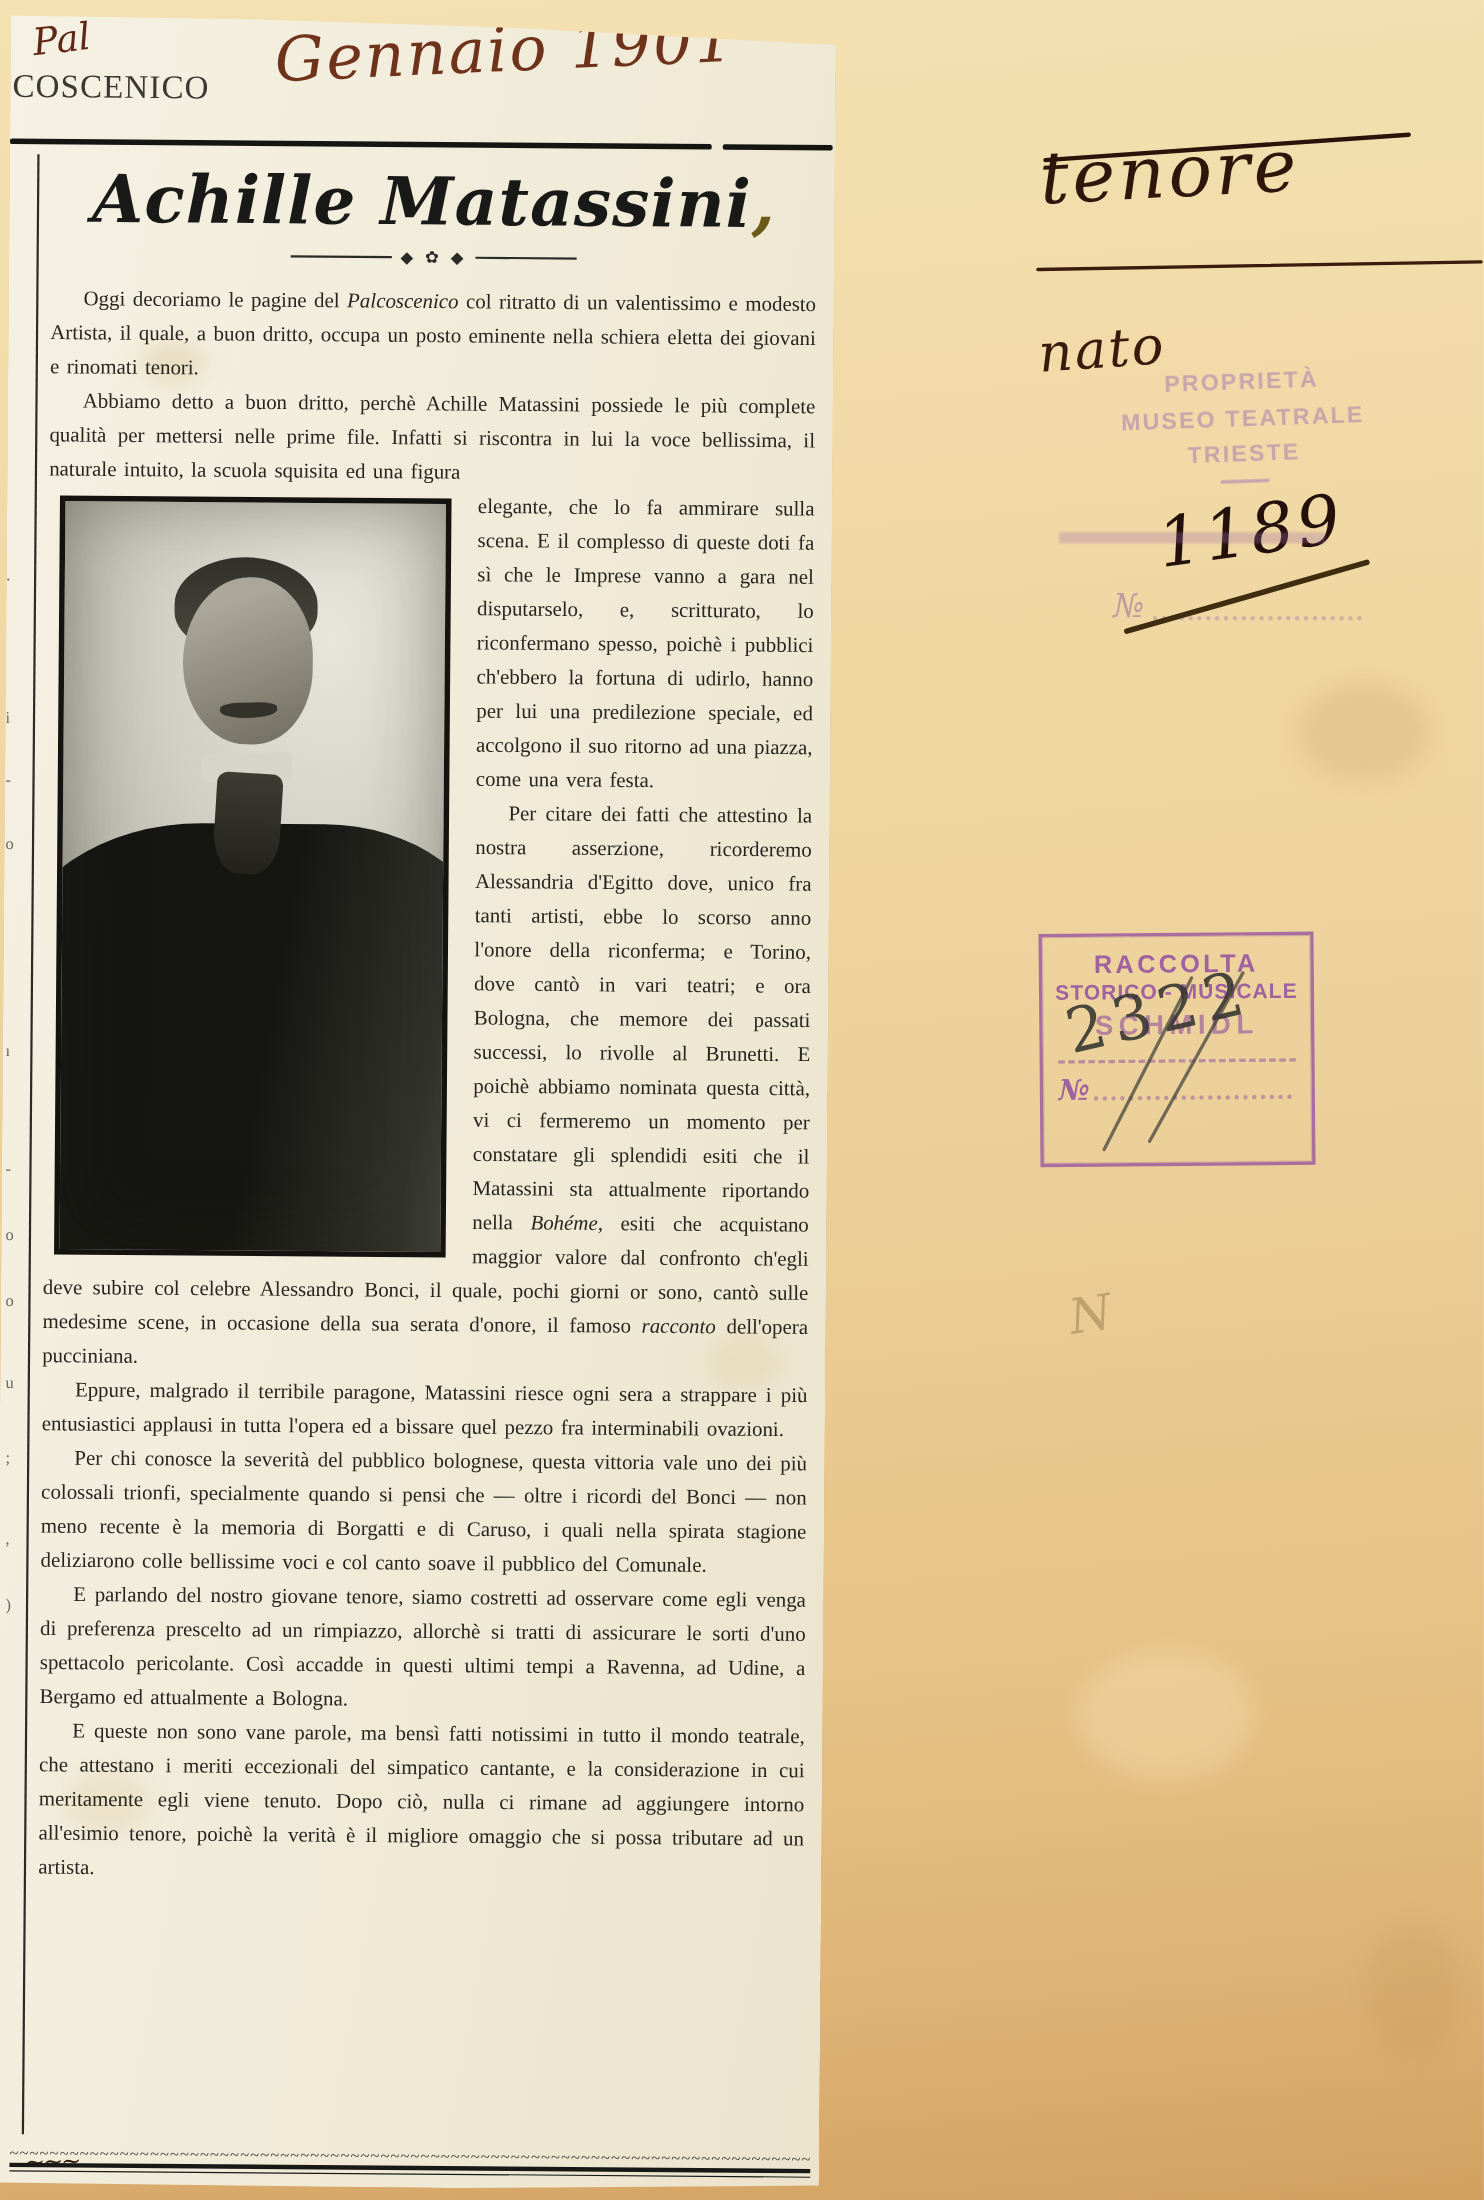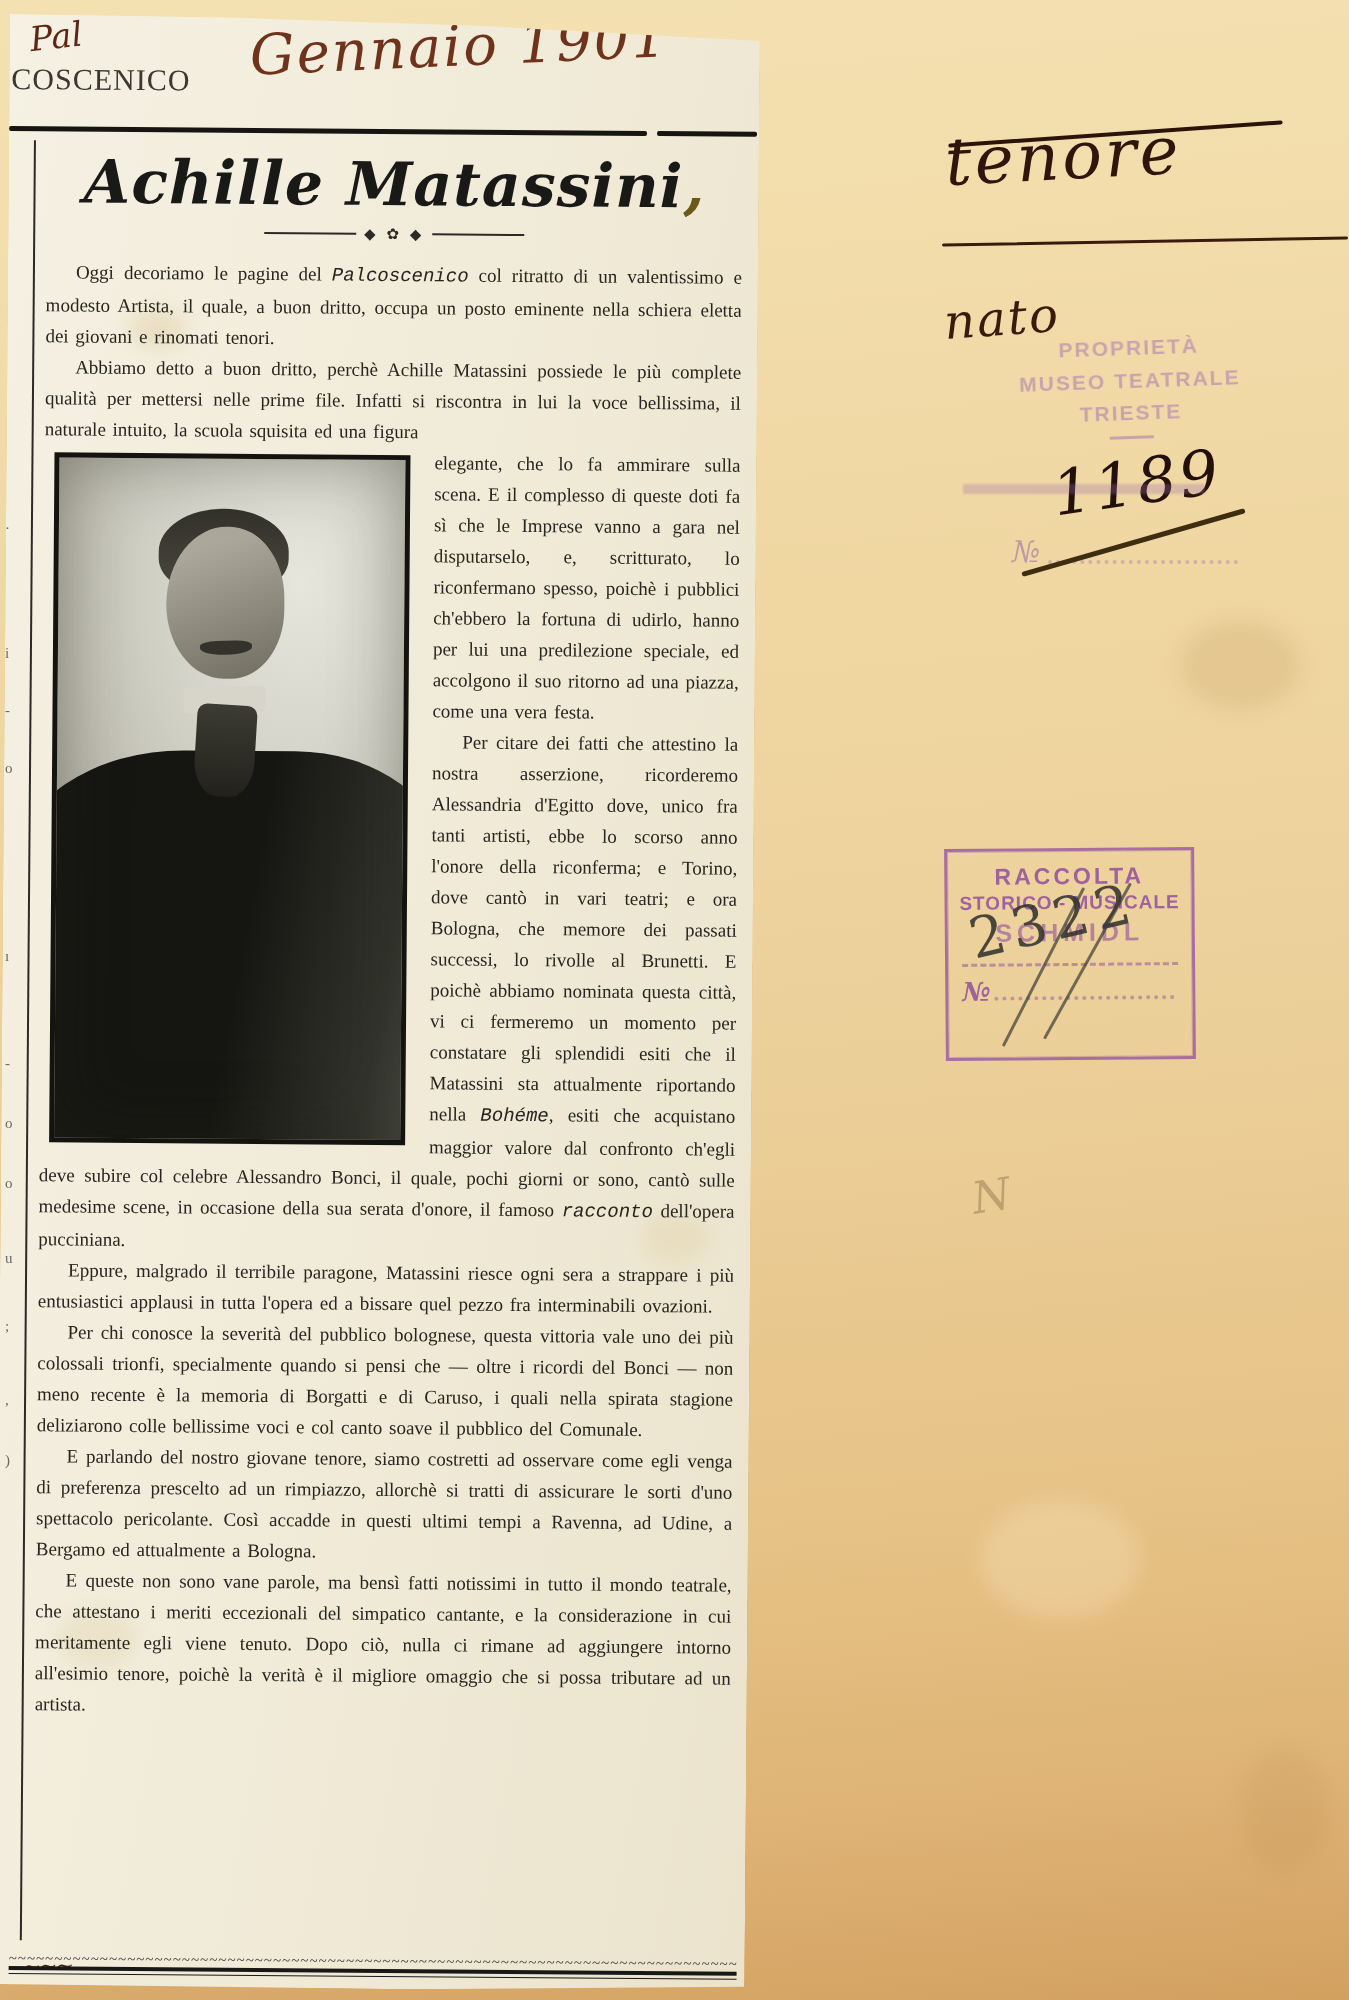"Palcoscenico" .it { font-family: Liberation Mono, monospace -> none }
